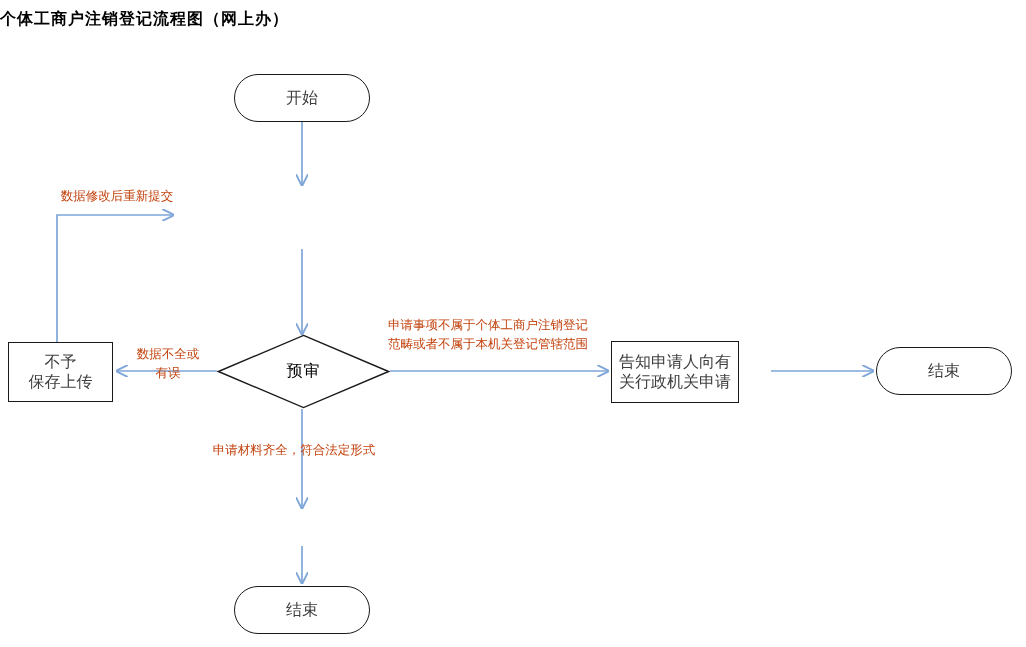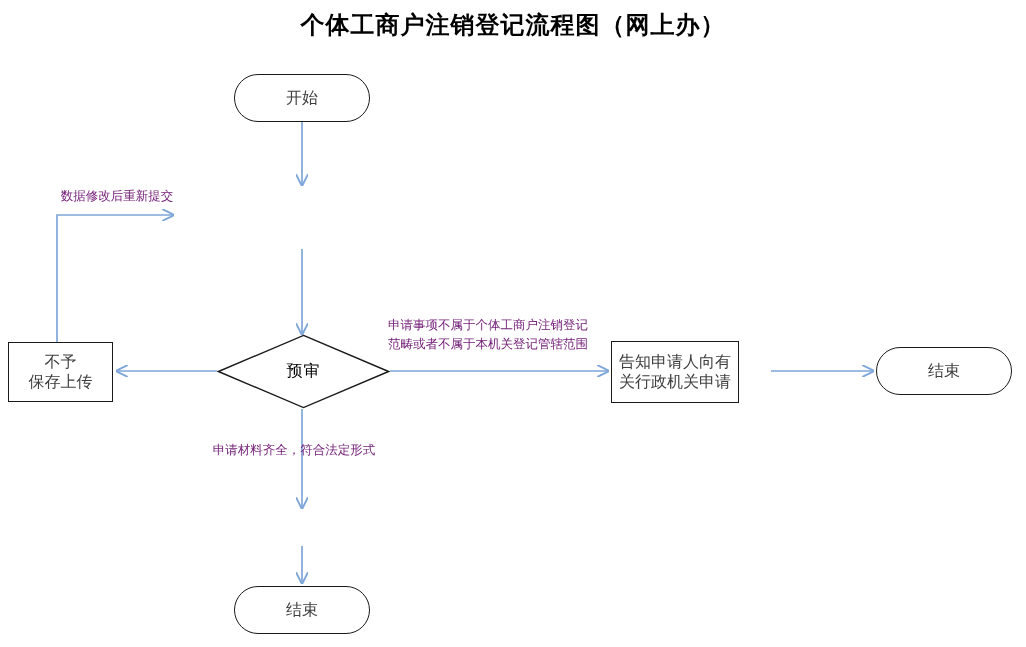"个体工商户注销登记流程图（网上办）" #title { font-size: 24px -> 16px; text-align: center -> none }
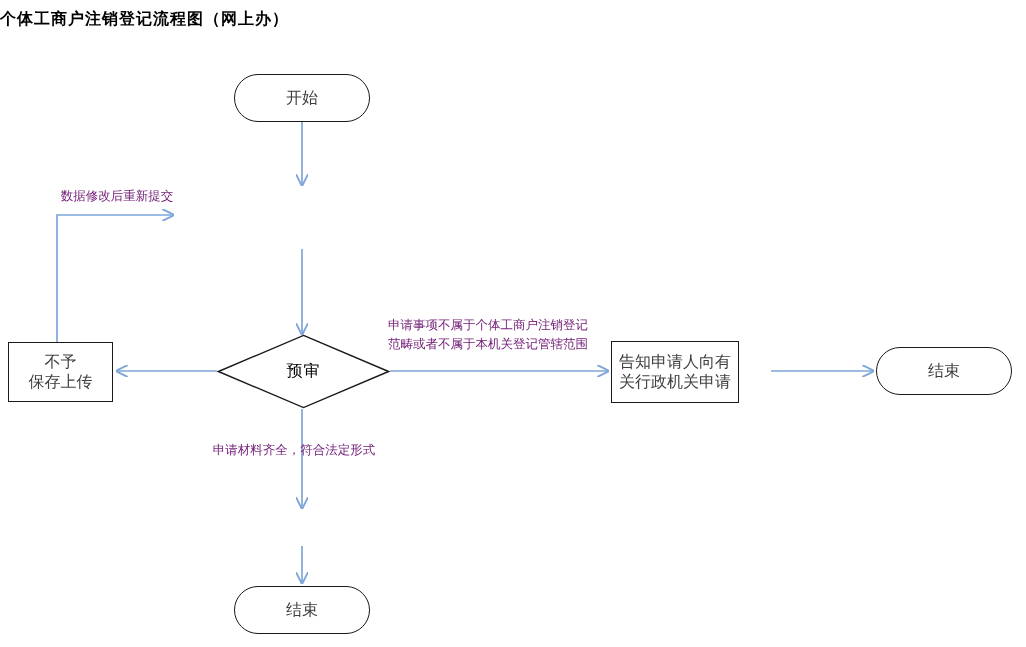"数据修改后重新提交" .edge-label { color: #701a75 -> #c2410c }
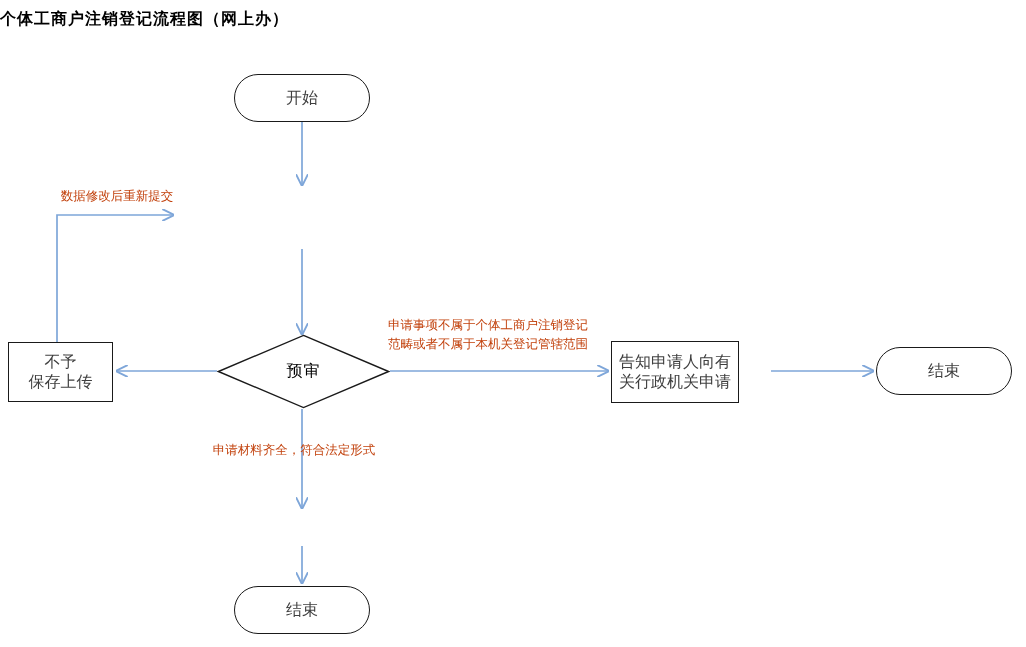"数据不全或" div.edge-label { html: none -> <div>数据不全或 有误</div> }
